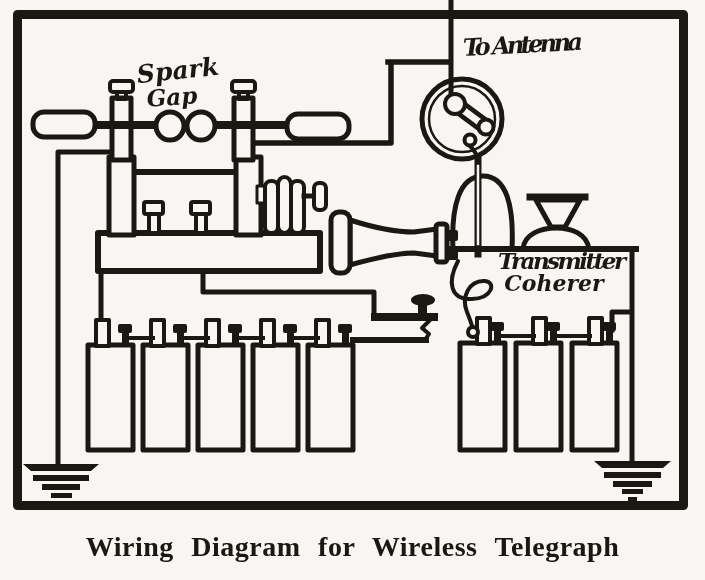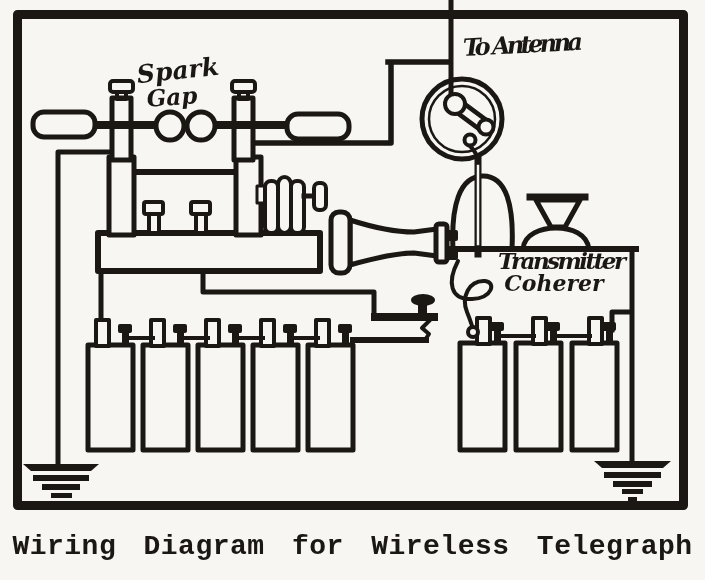"Wiring Diagram for Wireless Telegraph" #caption { font-family: Liberation Mono, monospace -> Liberation Serif, serif }
